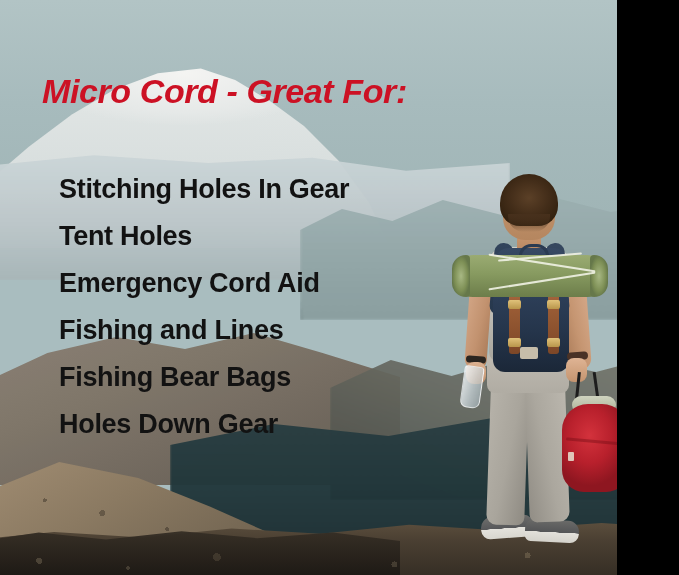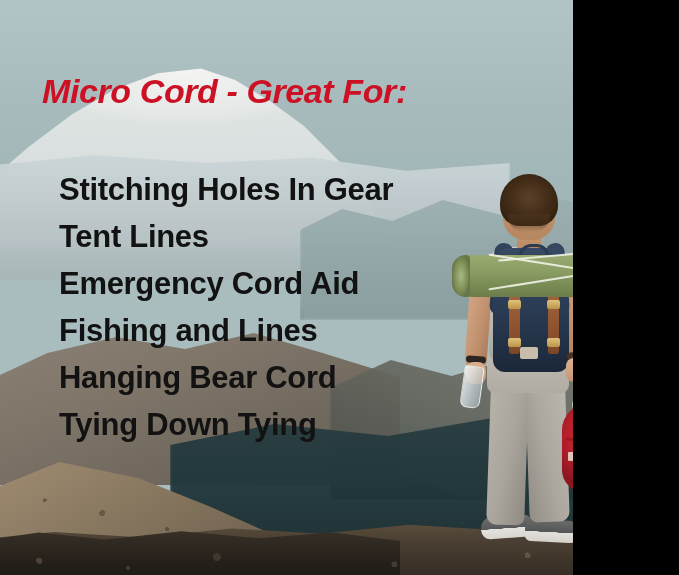"Micro Cord - Great For:" #poster { width: 573px -> 617px }
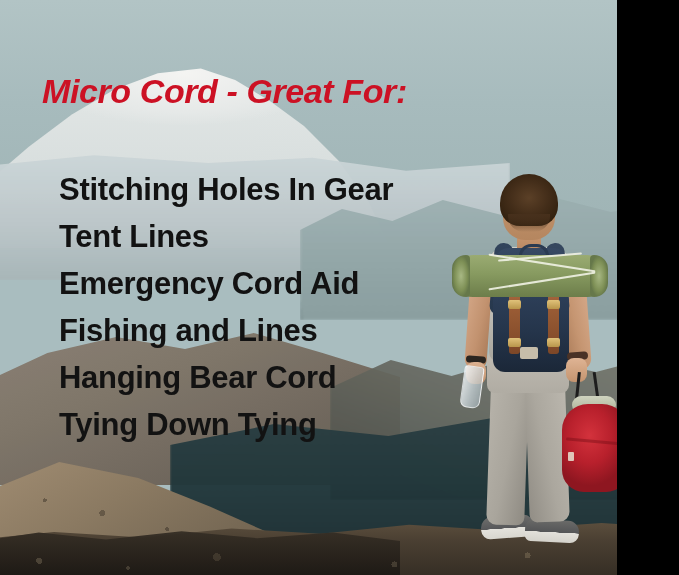"Stitching Holes In Gear" .bullet-line { font-size: 31px -> 27px }
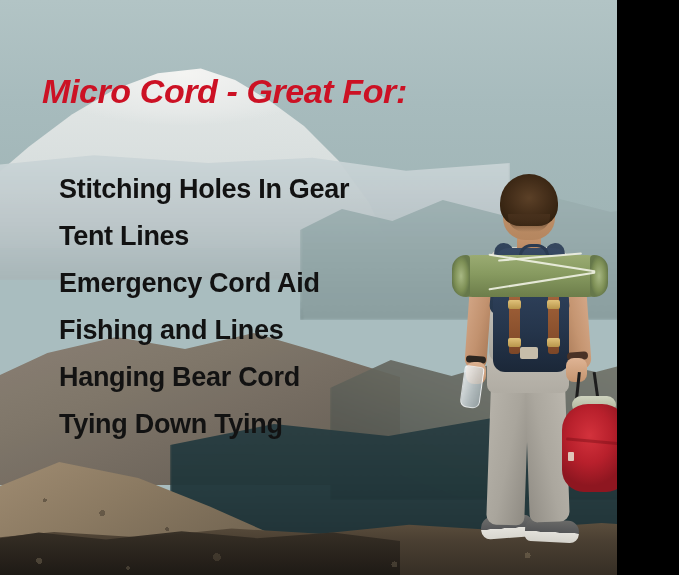"Tent Lines" div.bullet-line { text: Lines -> Holes }
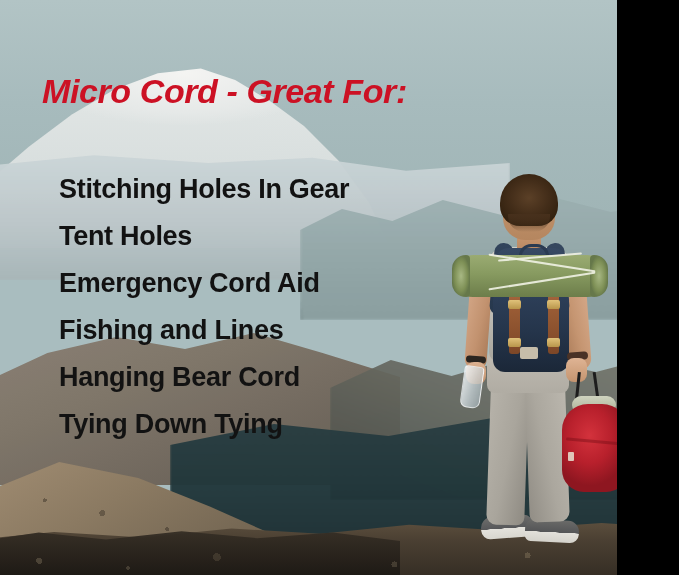"Hanging Bear Cord" div.bullet-line { text: Hanging Bear Cord -> Fishing Bear Bags }
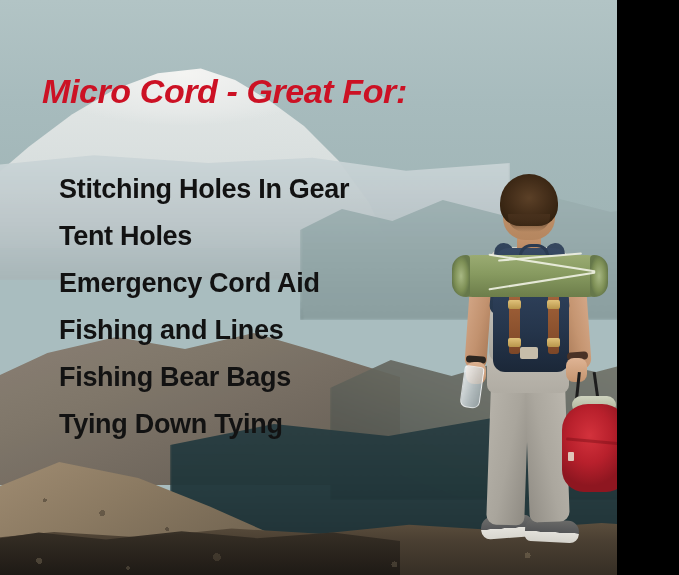"Tying Down Tying" div.bullet-line { text: Tying Down Tying -> Holes Down Gear }
